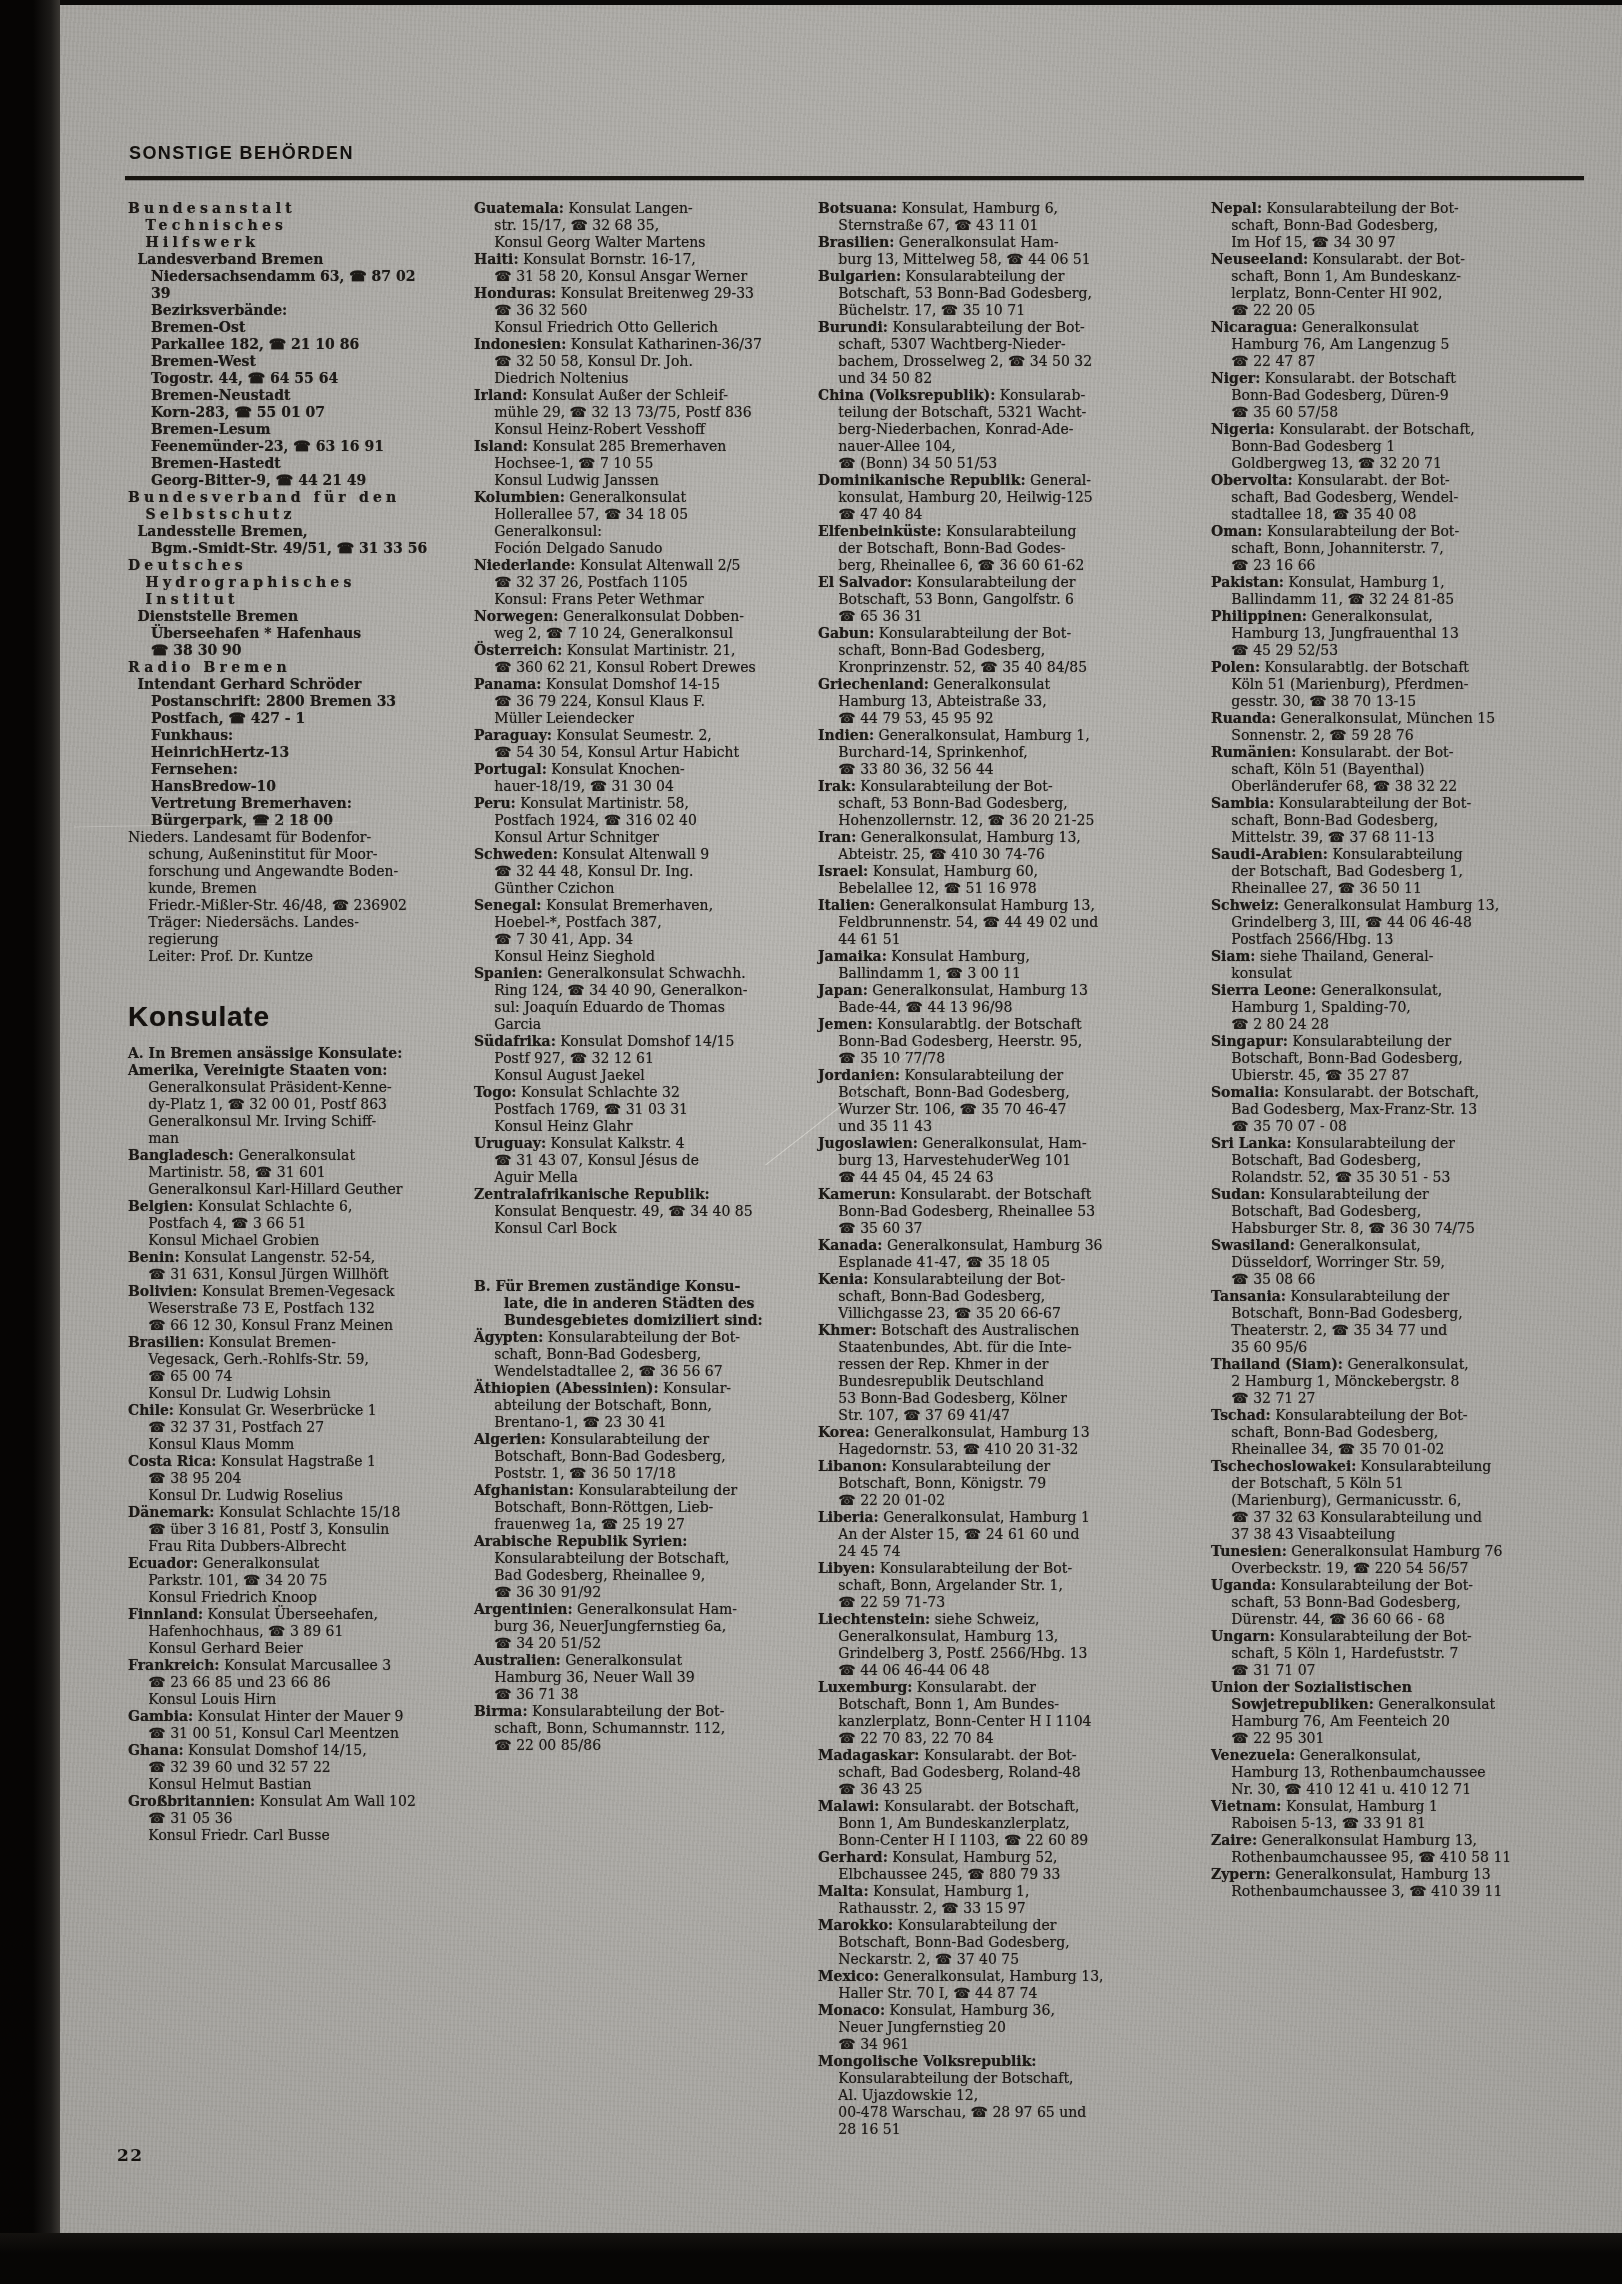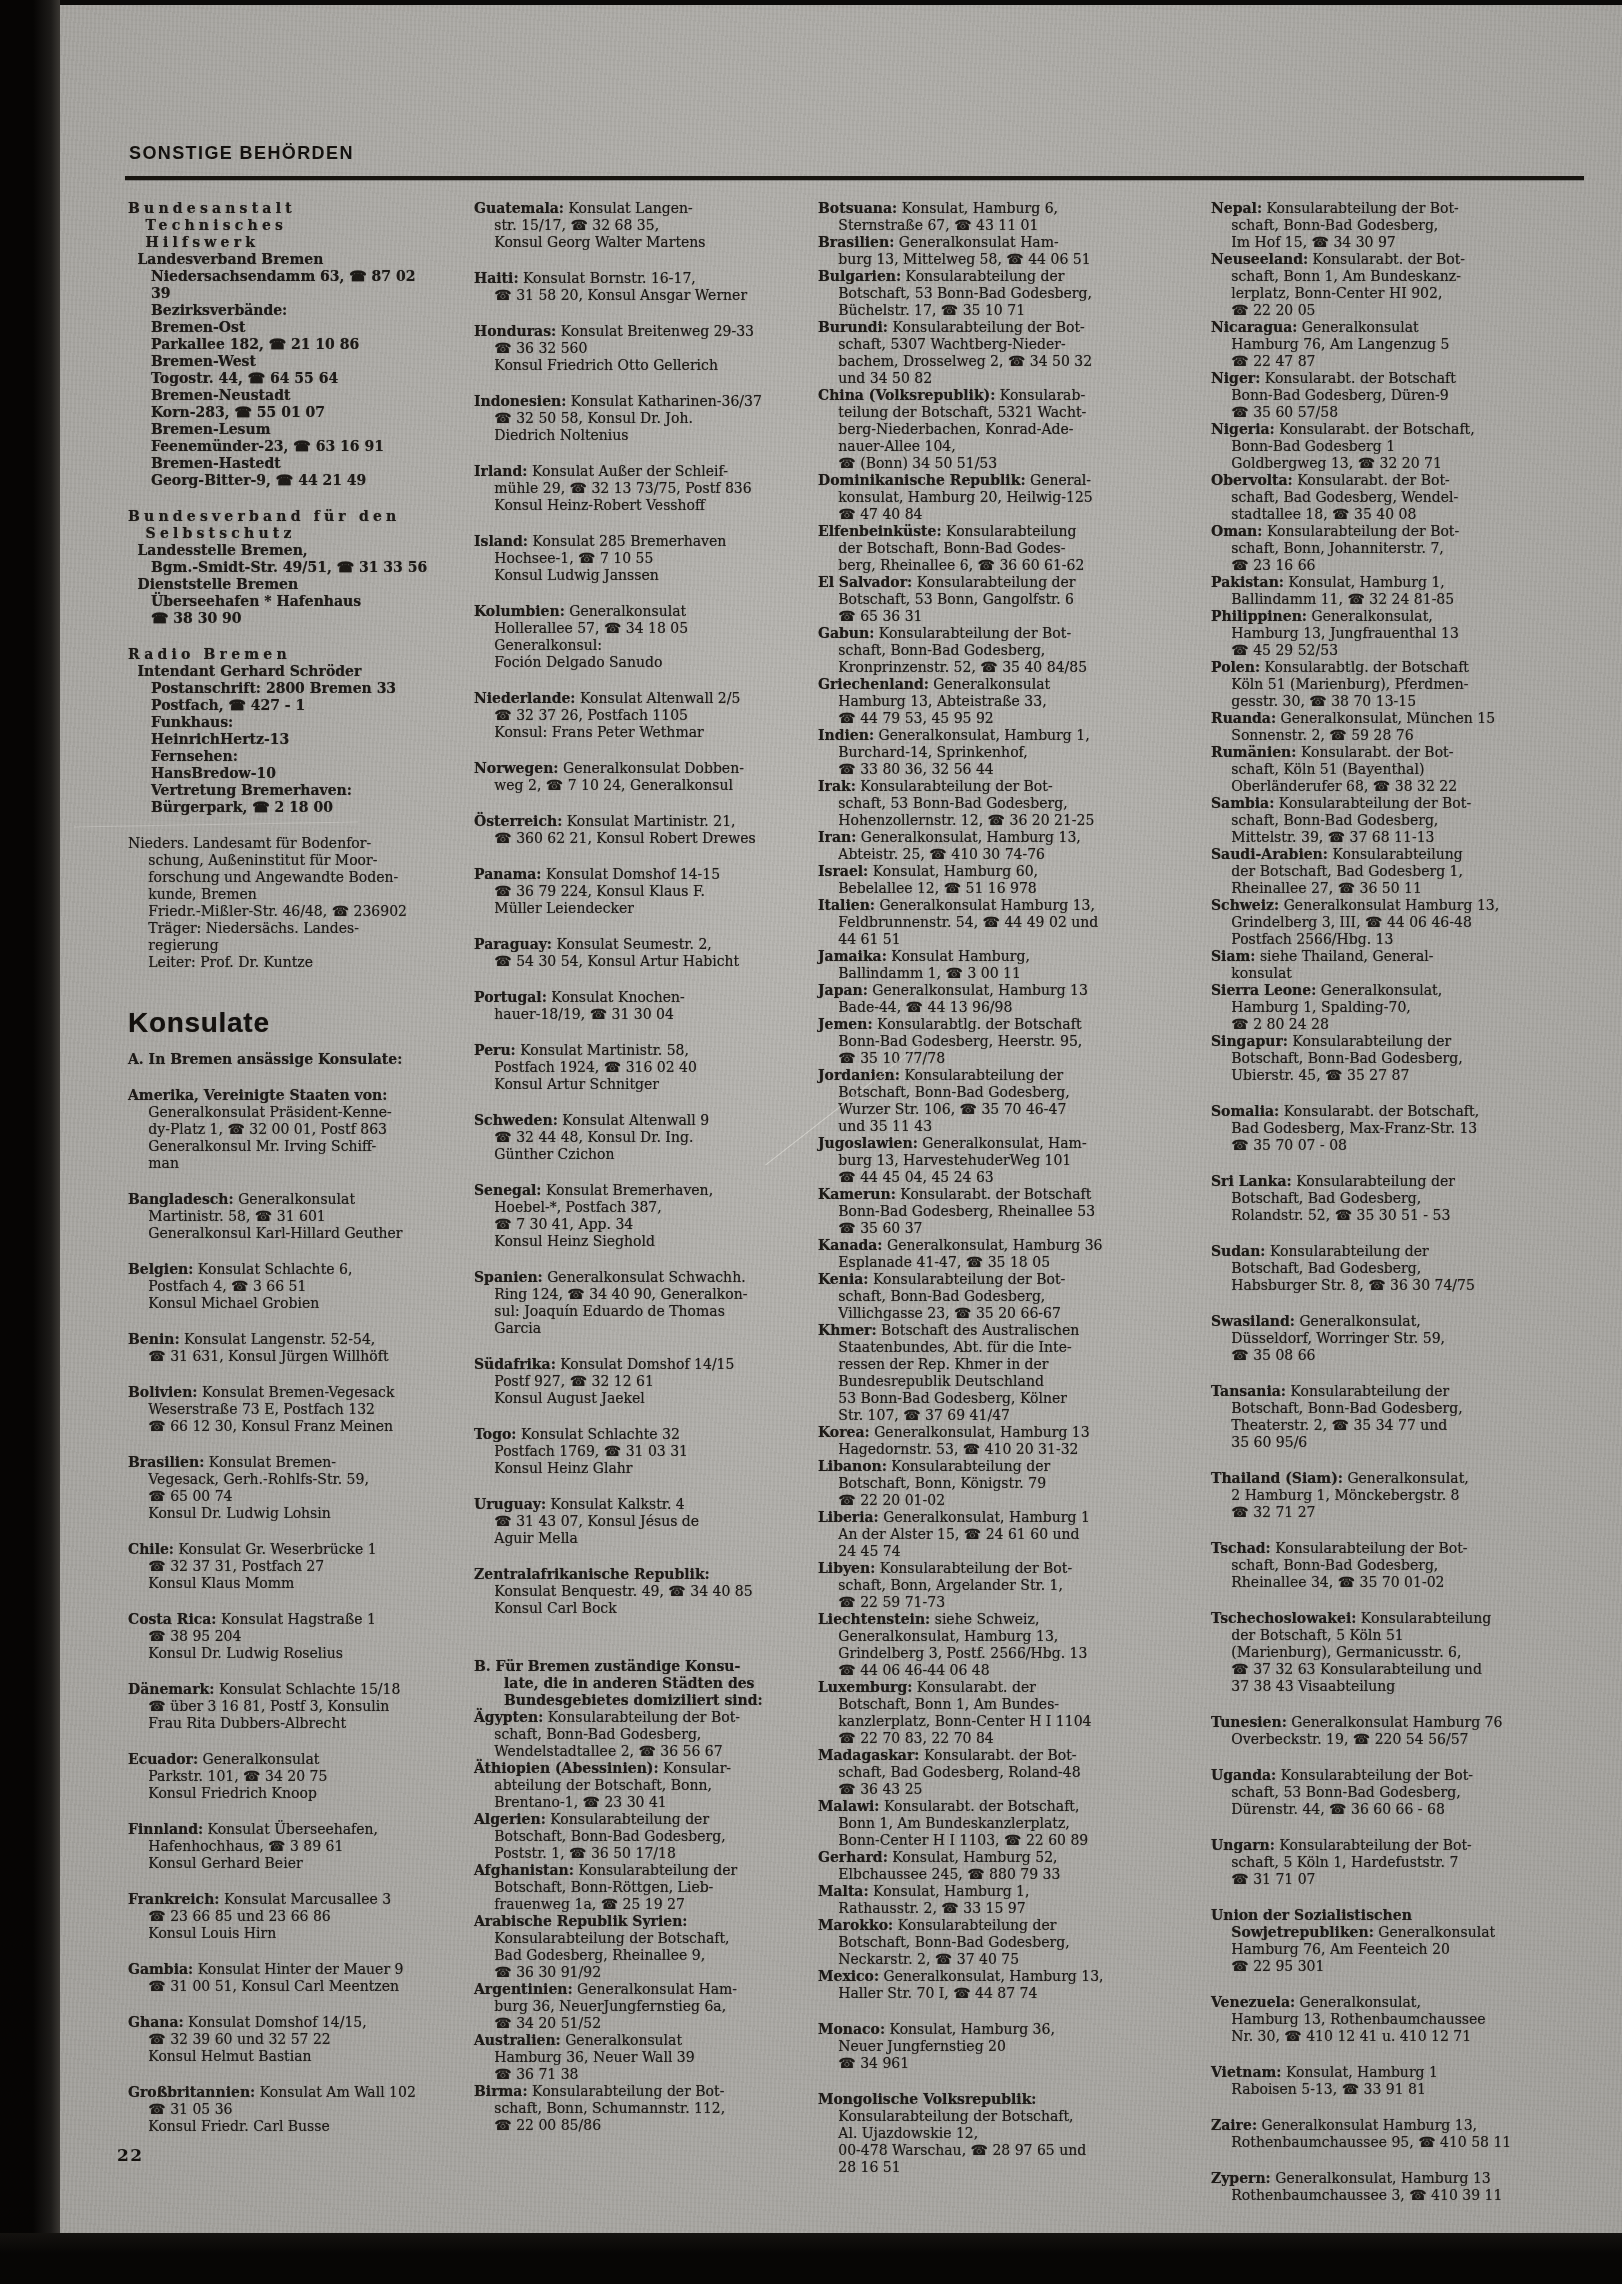"Haiti: Konsulat Bornstr. 16-17," .gap { margin-top: 19px -> none }
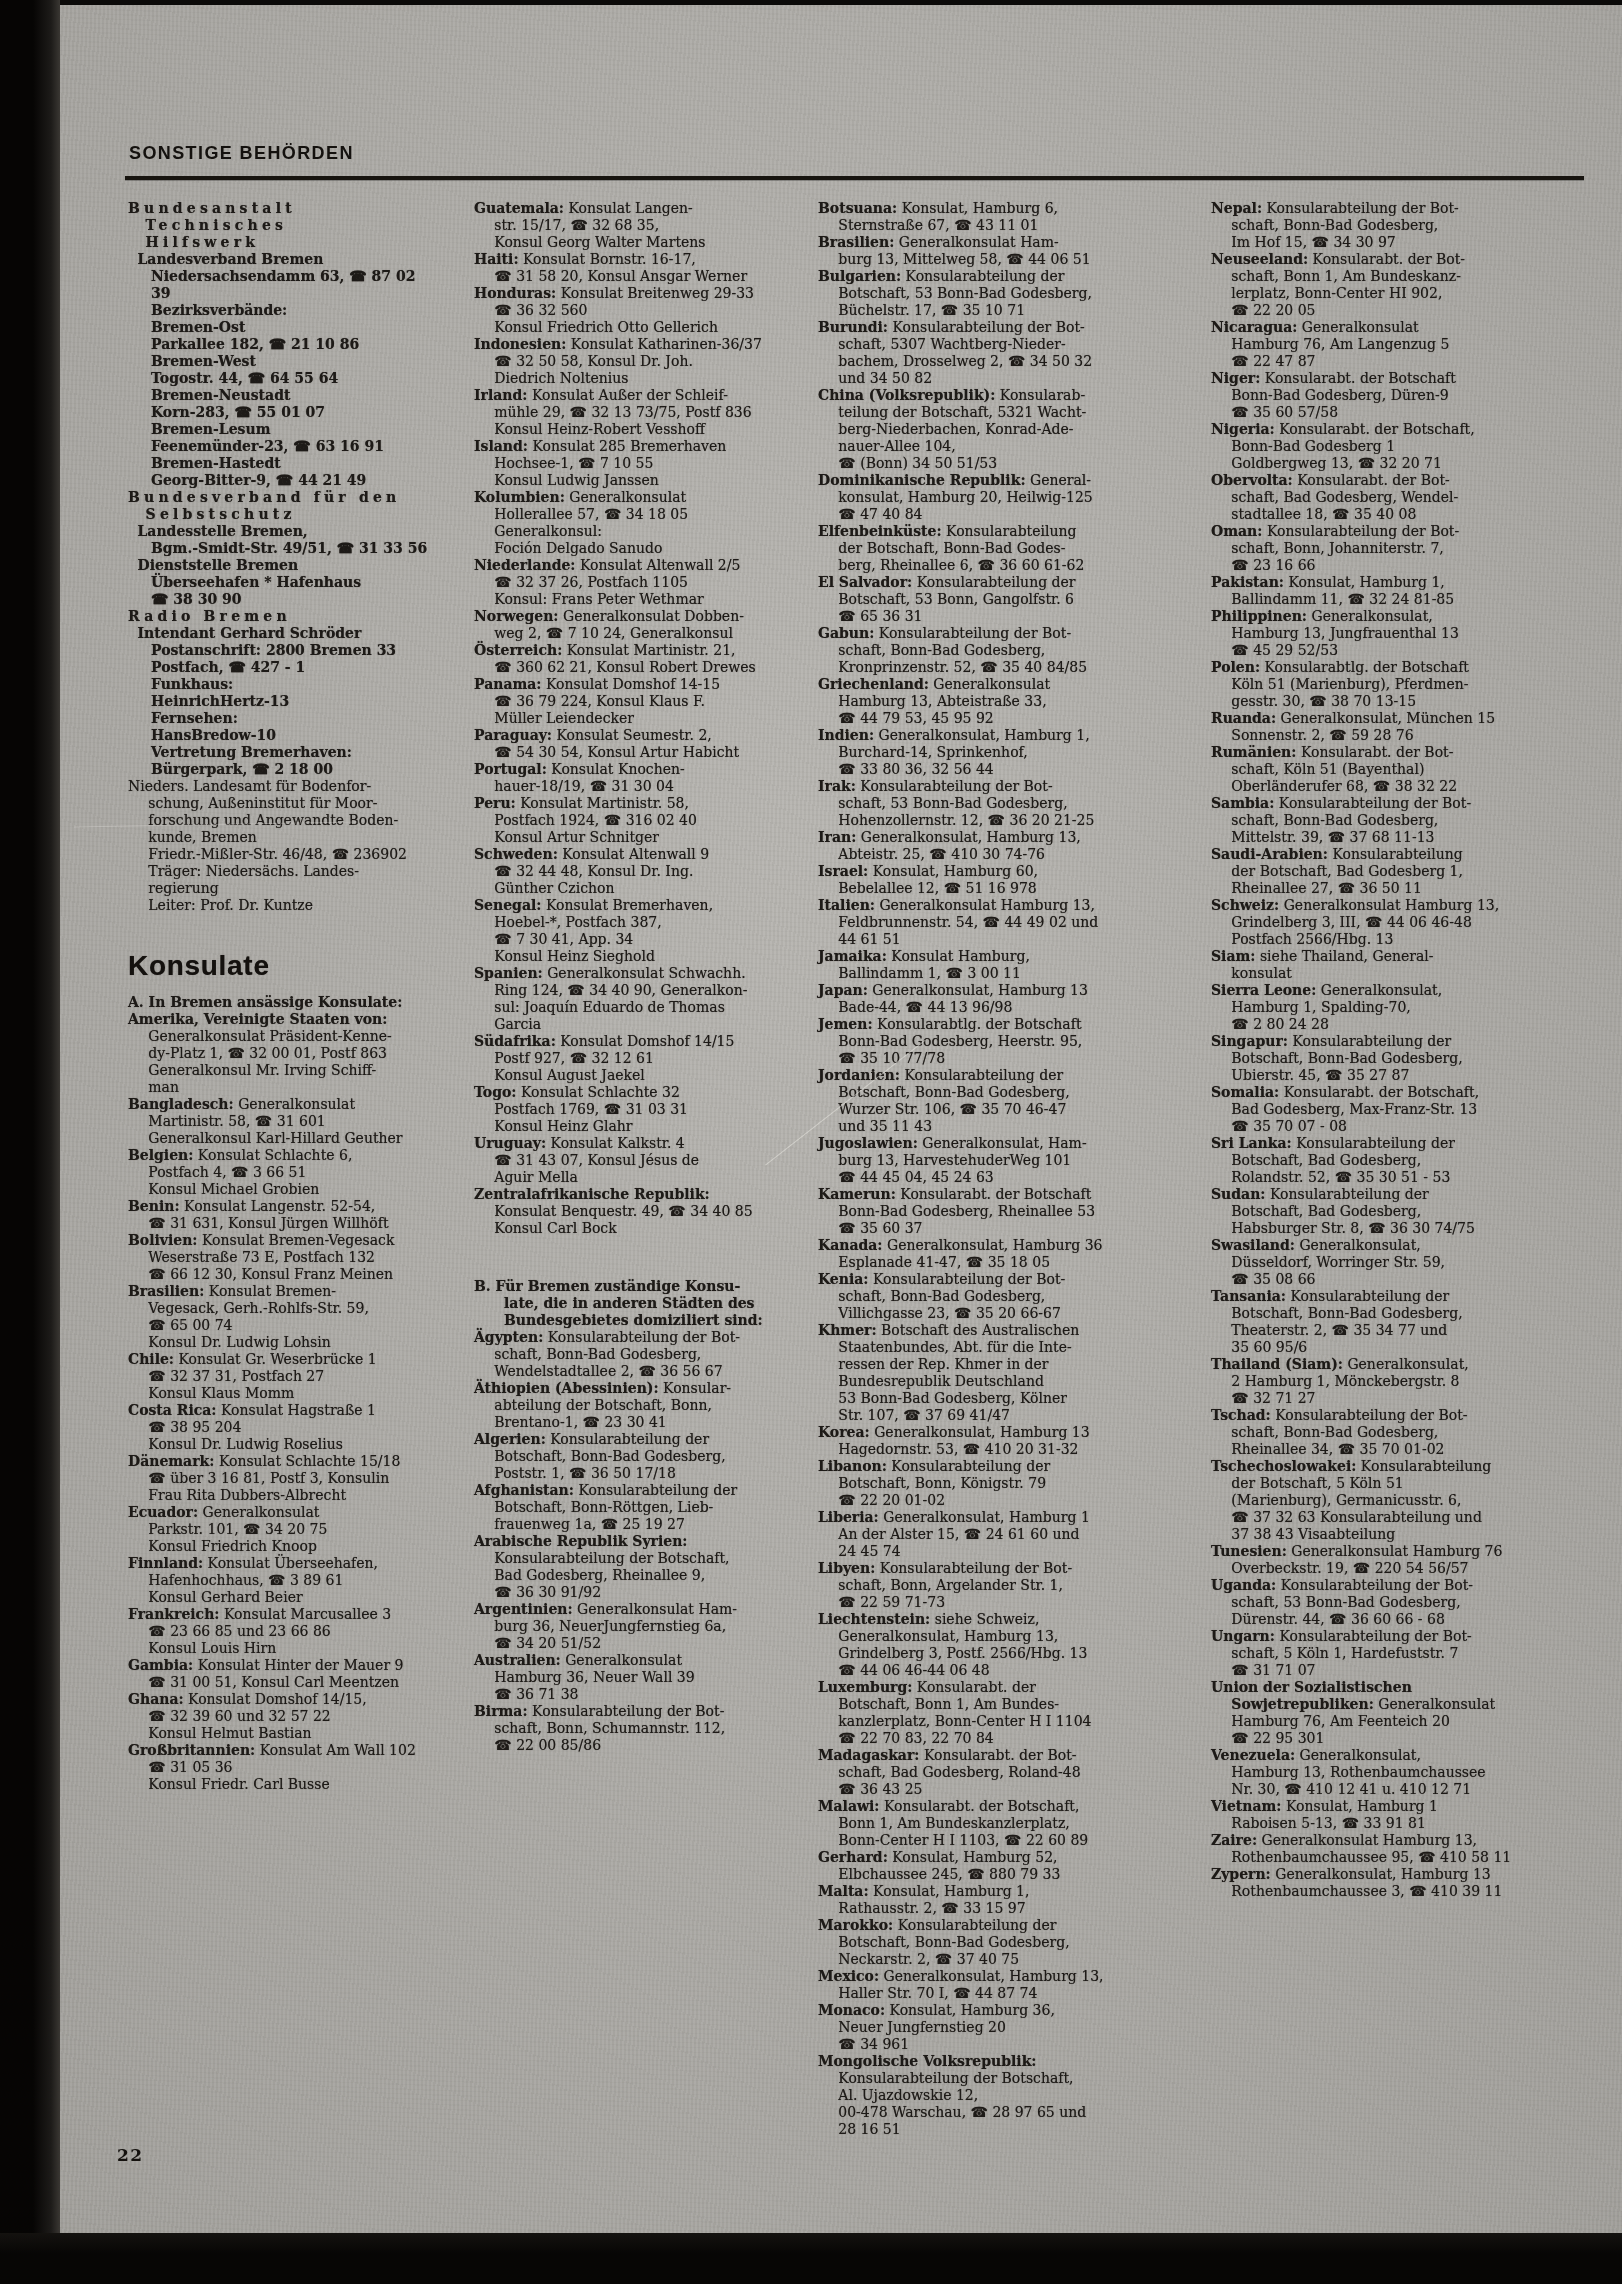"Deutsches" p.blk { html: none -> <p>Deutsches Hydrographisches Institut</p> }
